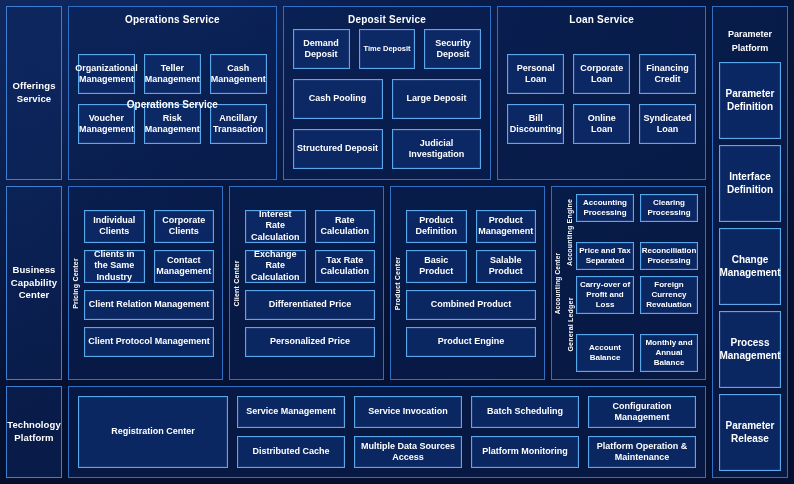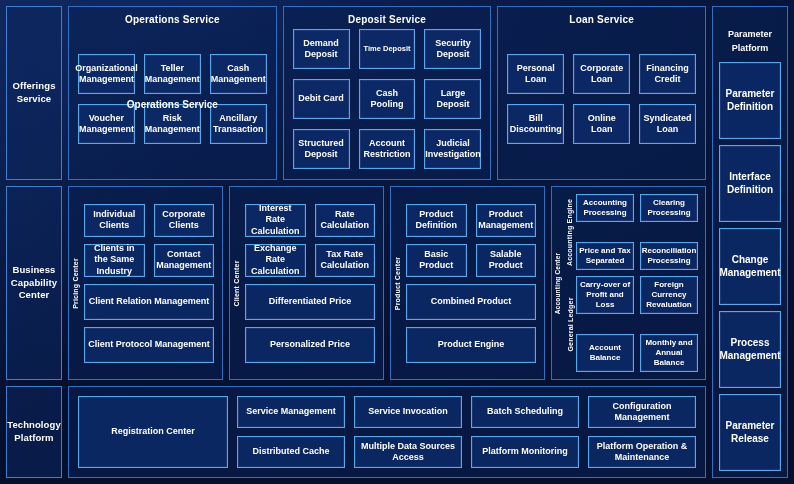"Debit Card" div.box { html: <div>Debit Card</div> -> none }
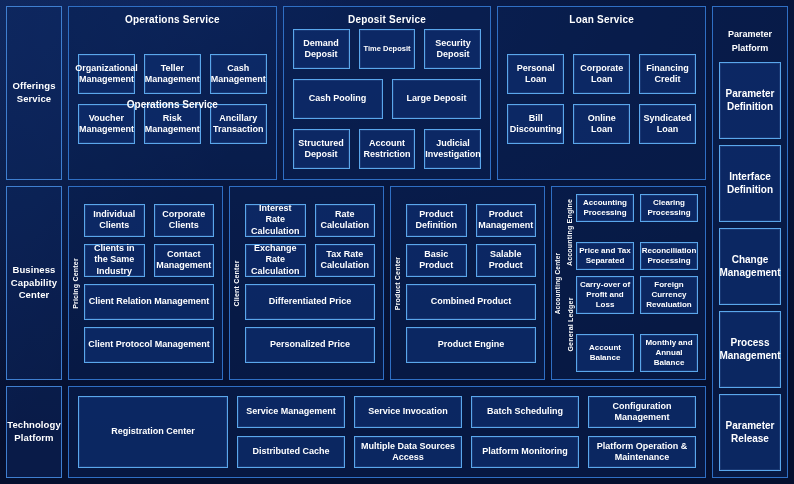"Account Restriction" div.box { html: <div>Account Restriction</div> -> none }
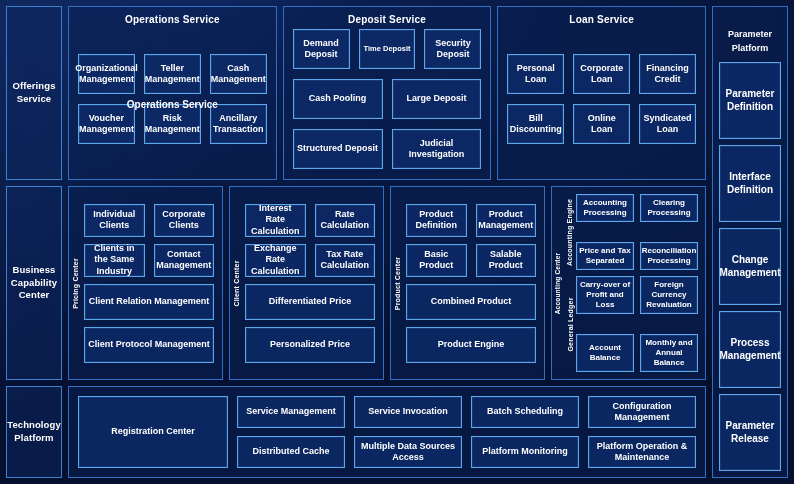"Client Relation Management" .r2 .box.tall { height: 36px -> 30px }
